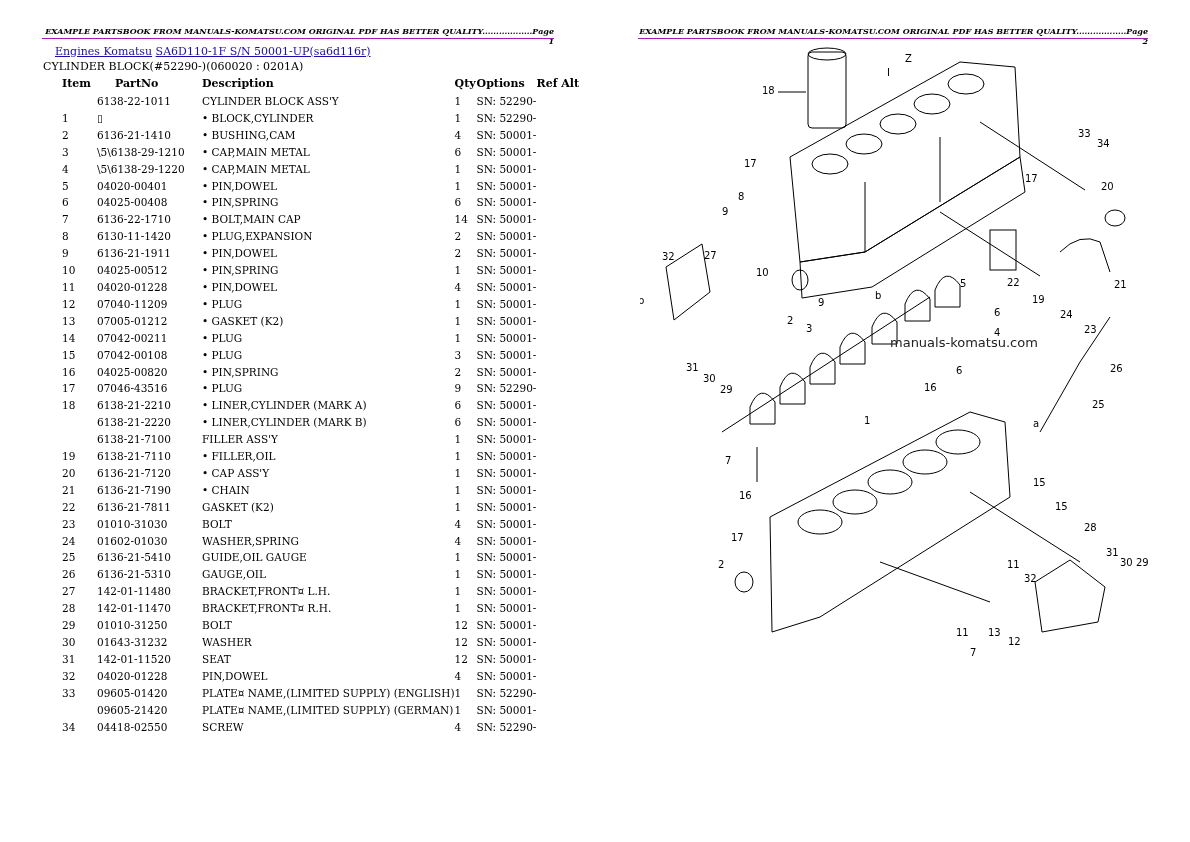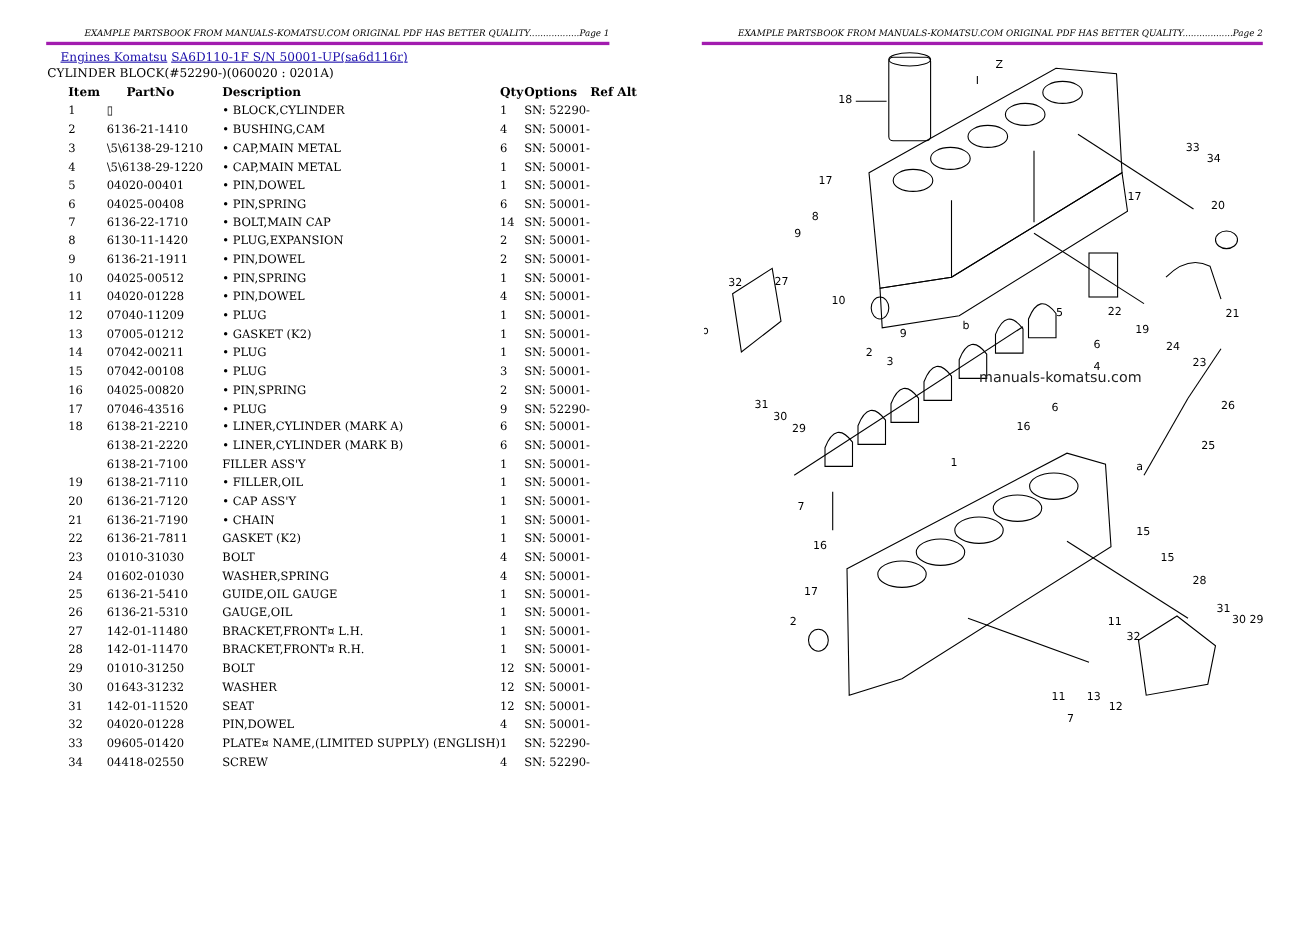"EXAMPLE PARTSBOOK FROM" .page-header { border-bottom: 3px solid #a21caf -> 1px solid #a21caf; font-weight: normal -> bold }
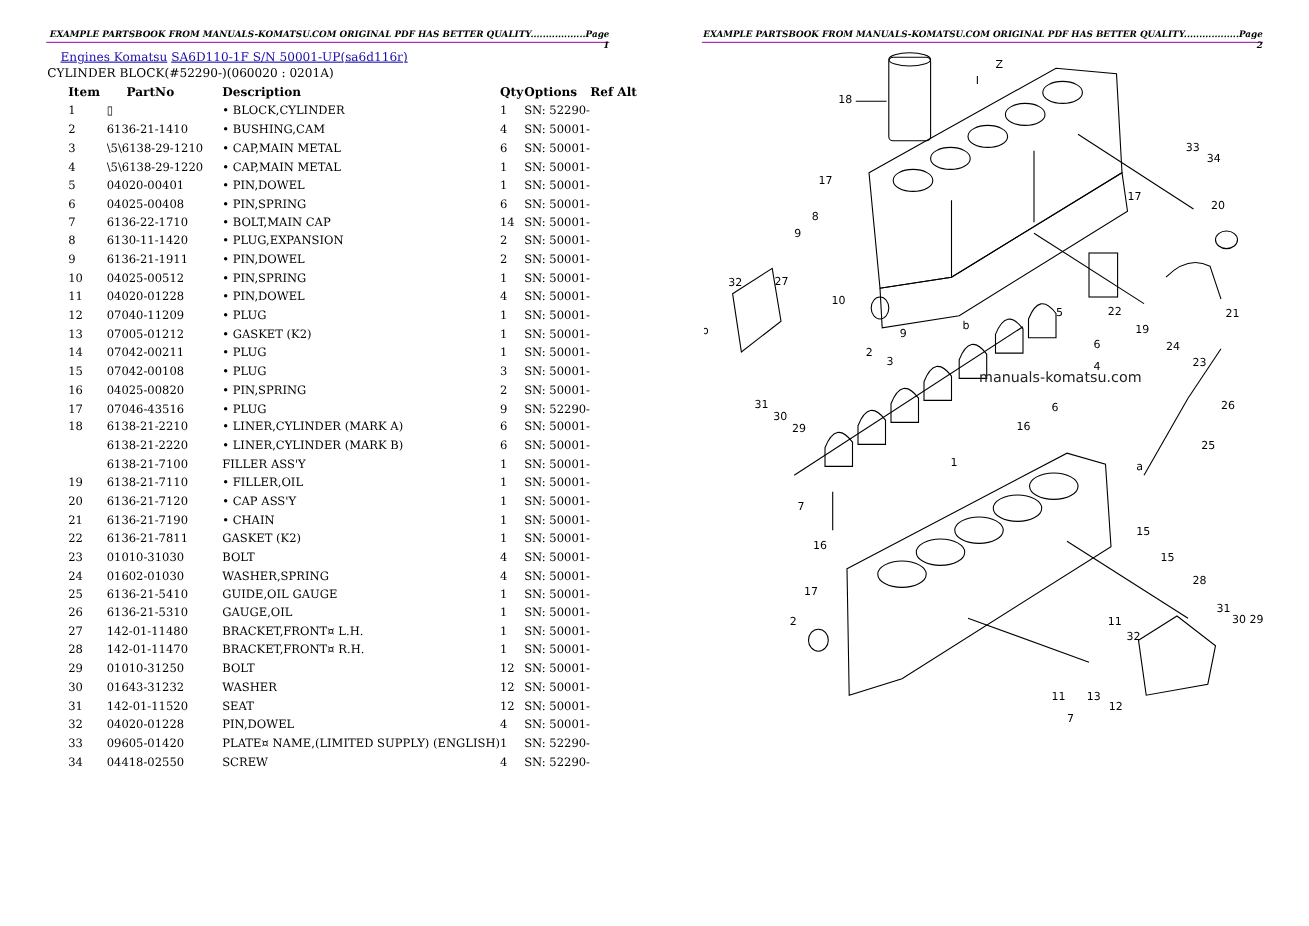"6138-22-1011" tr { html: none -> <tr> <td></td> <td>6138-22-1011</td> <td>CYLINDER BLOCK ASS'Y</td> <td>1</td> <td>SN: 52290-</td> <td></td> </tr> }
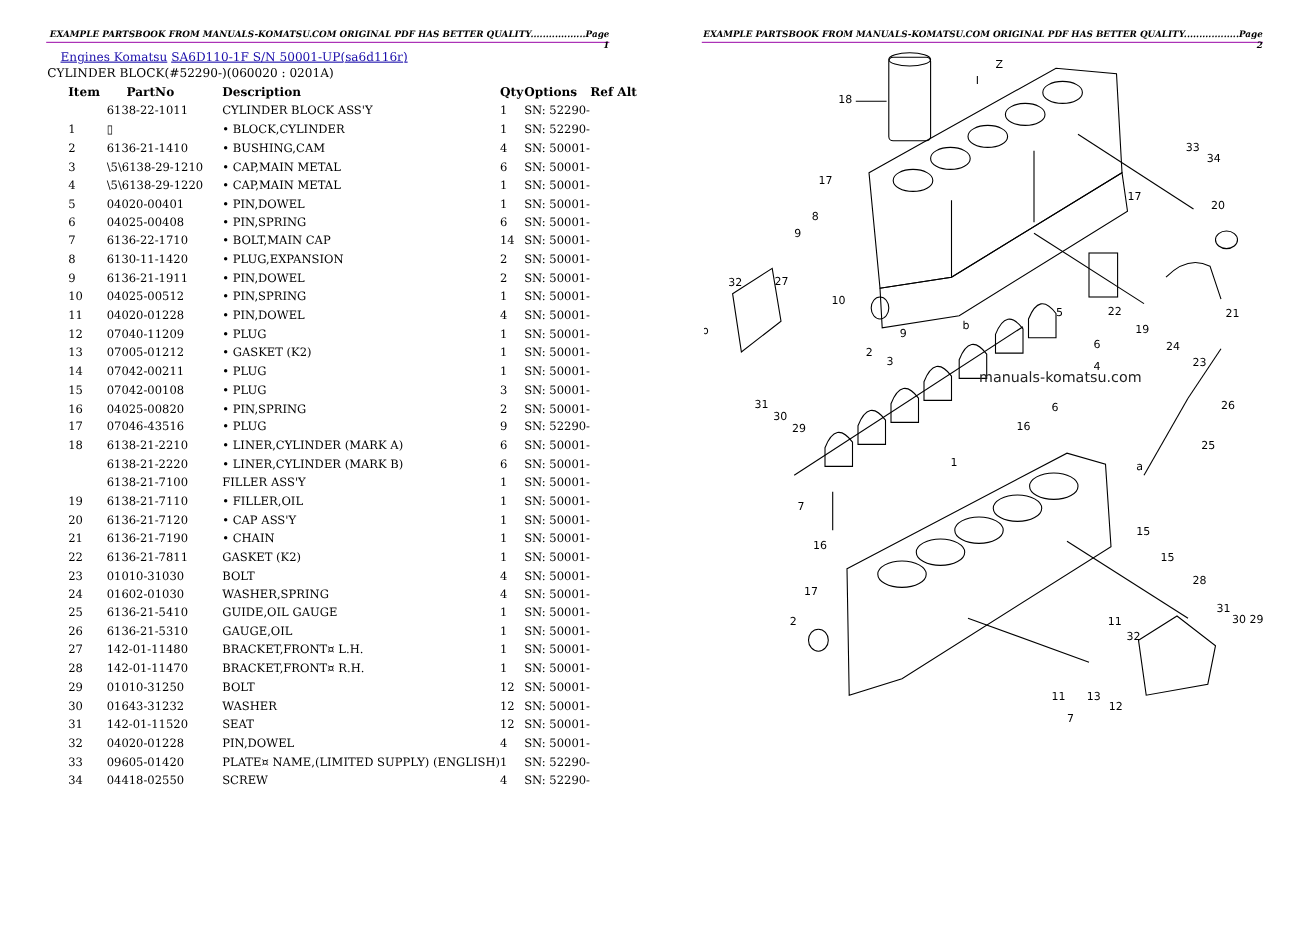"09605-21420" tr { html: none -> <tr> <td></td> <td>09605-21420</td> <td>PLATE¤ NAME,(LIMITED SUPPLY) (GERMAN)</td> <td>1</td> <td>SN: 50001-</td> <td></td> </tr> }
